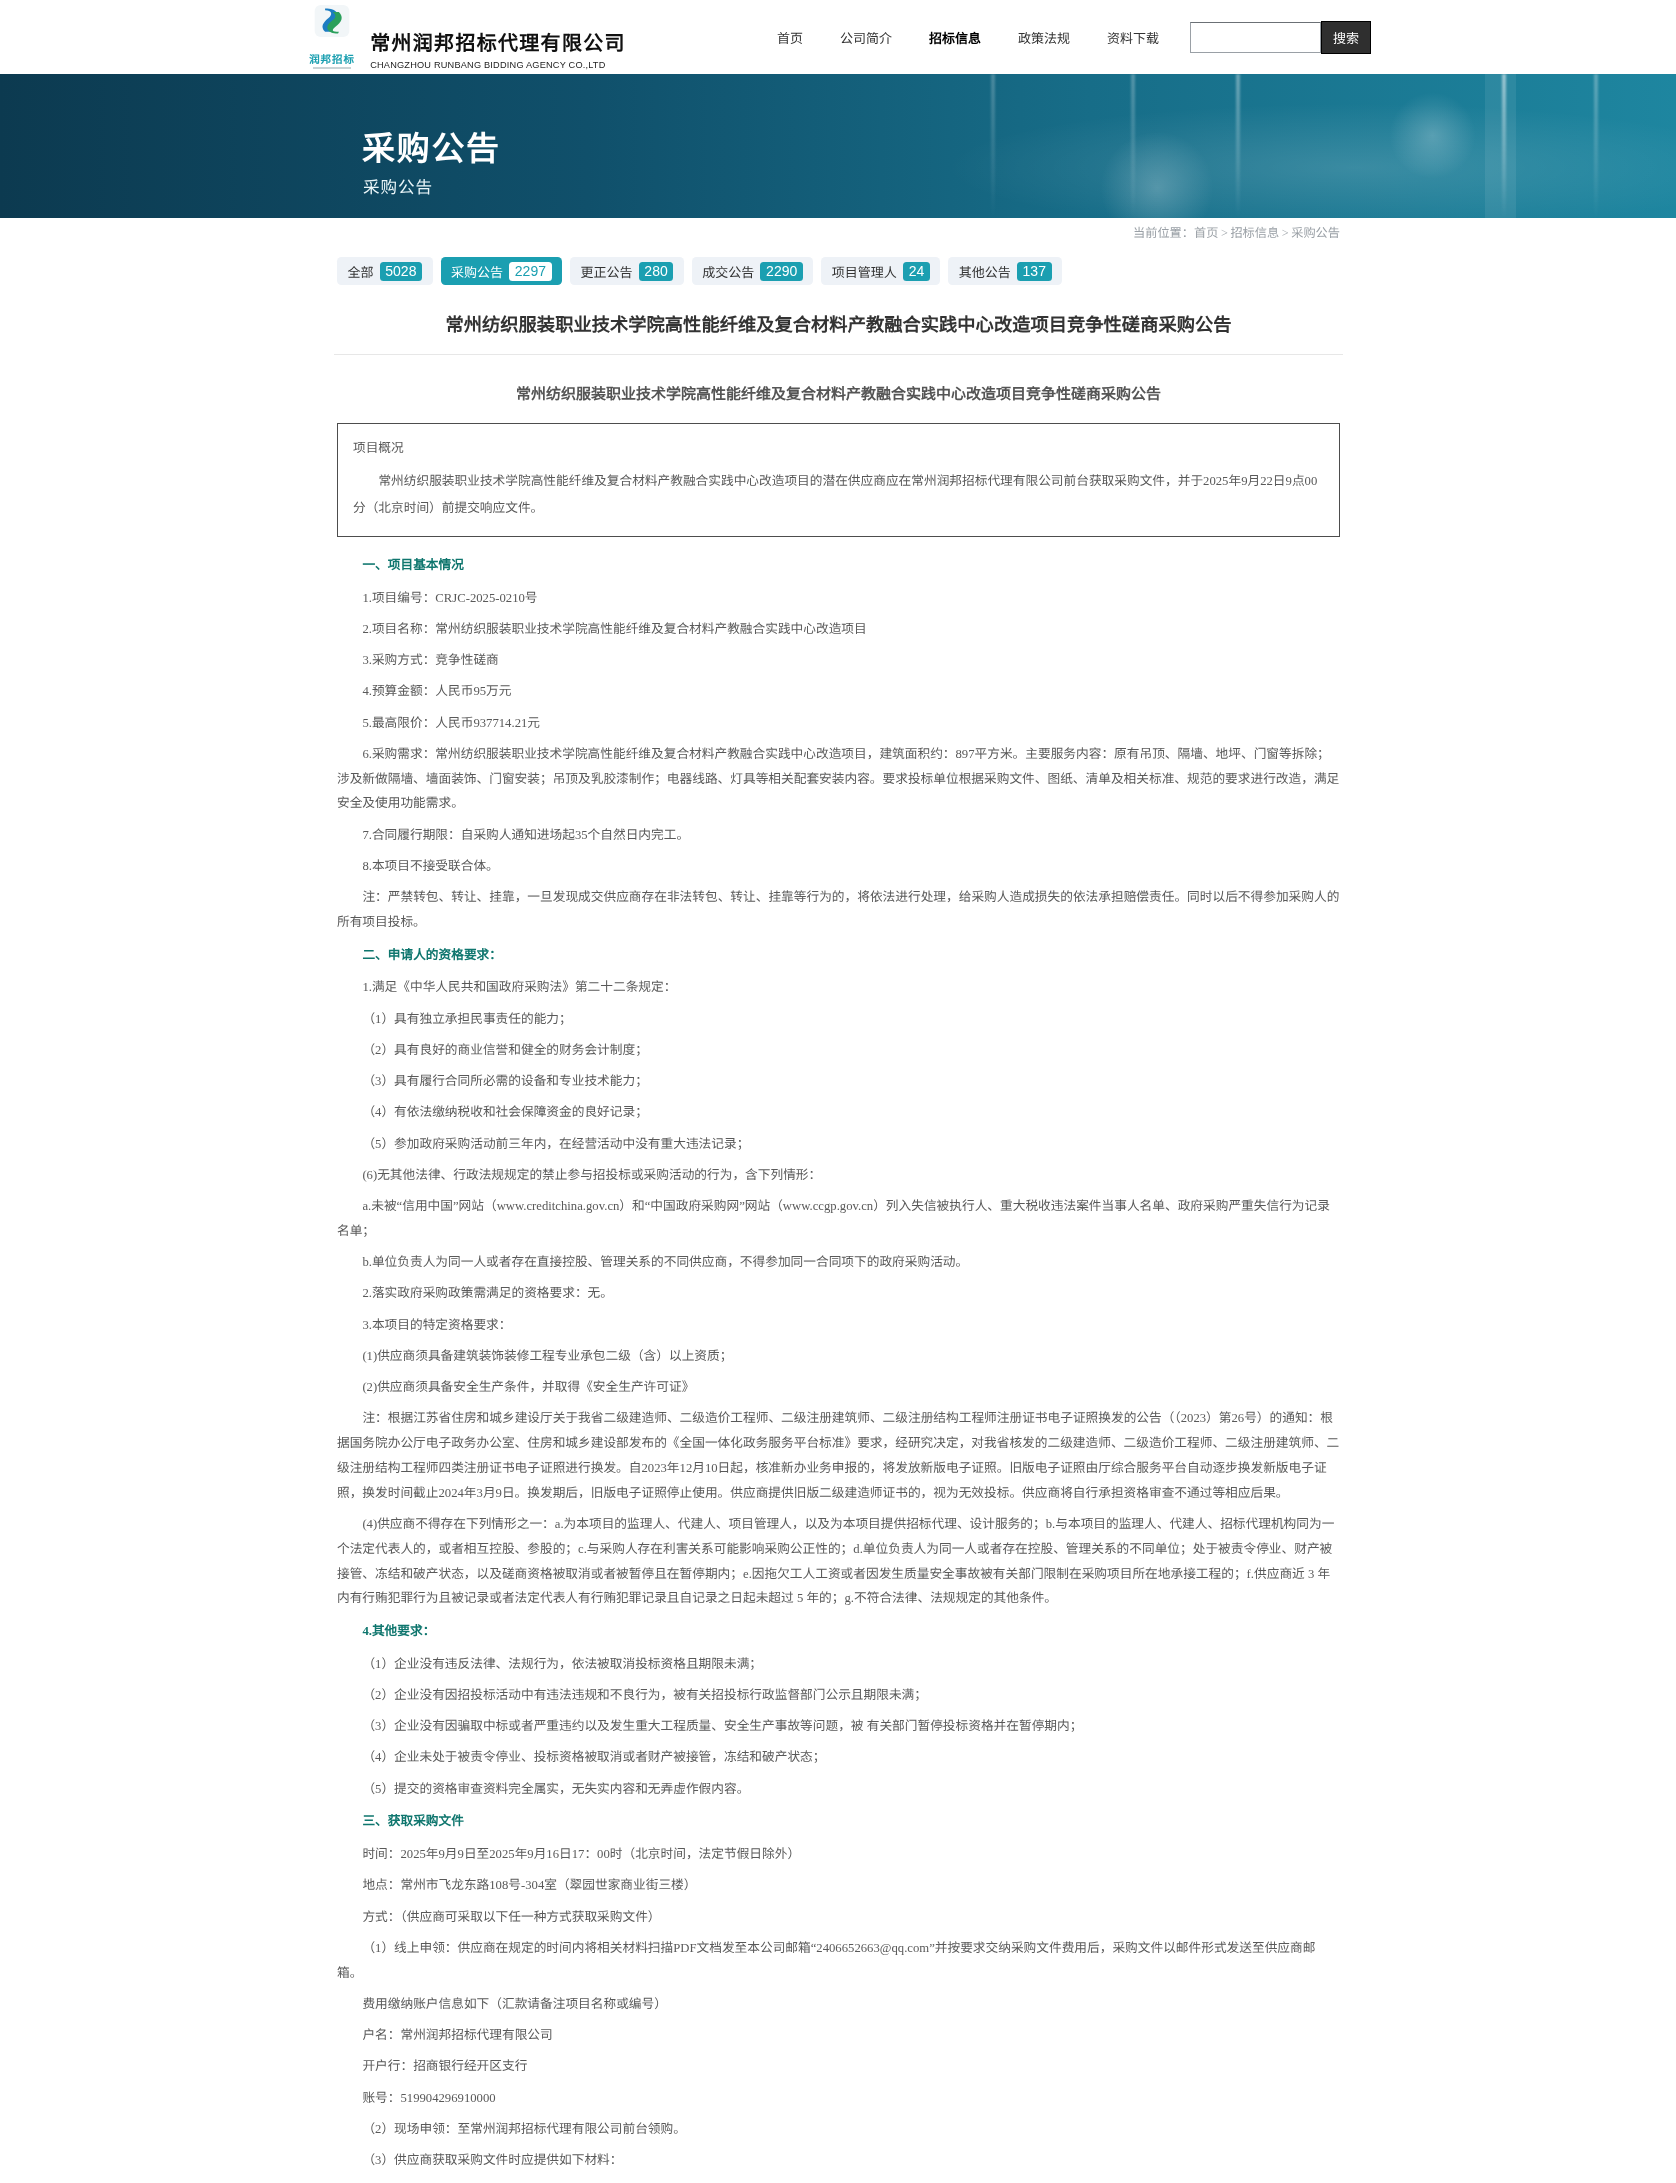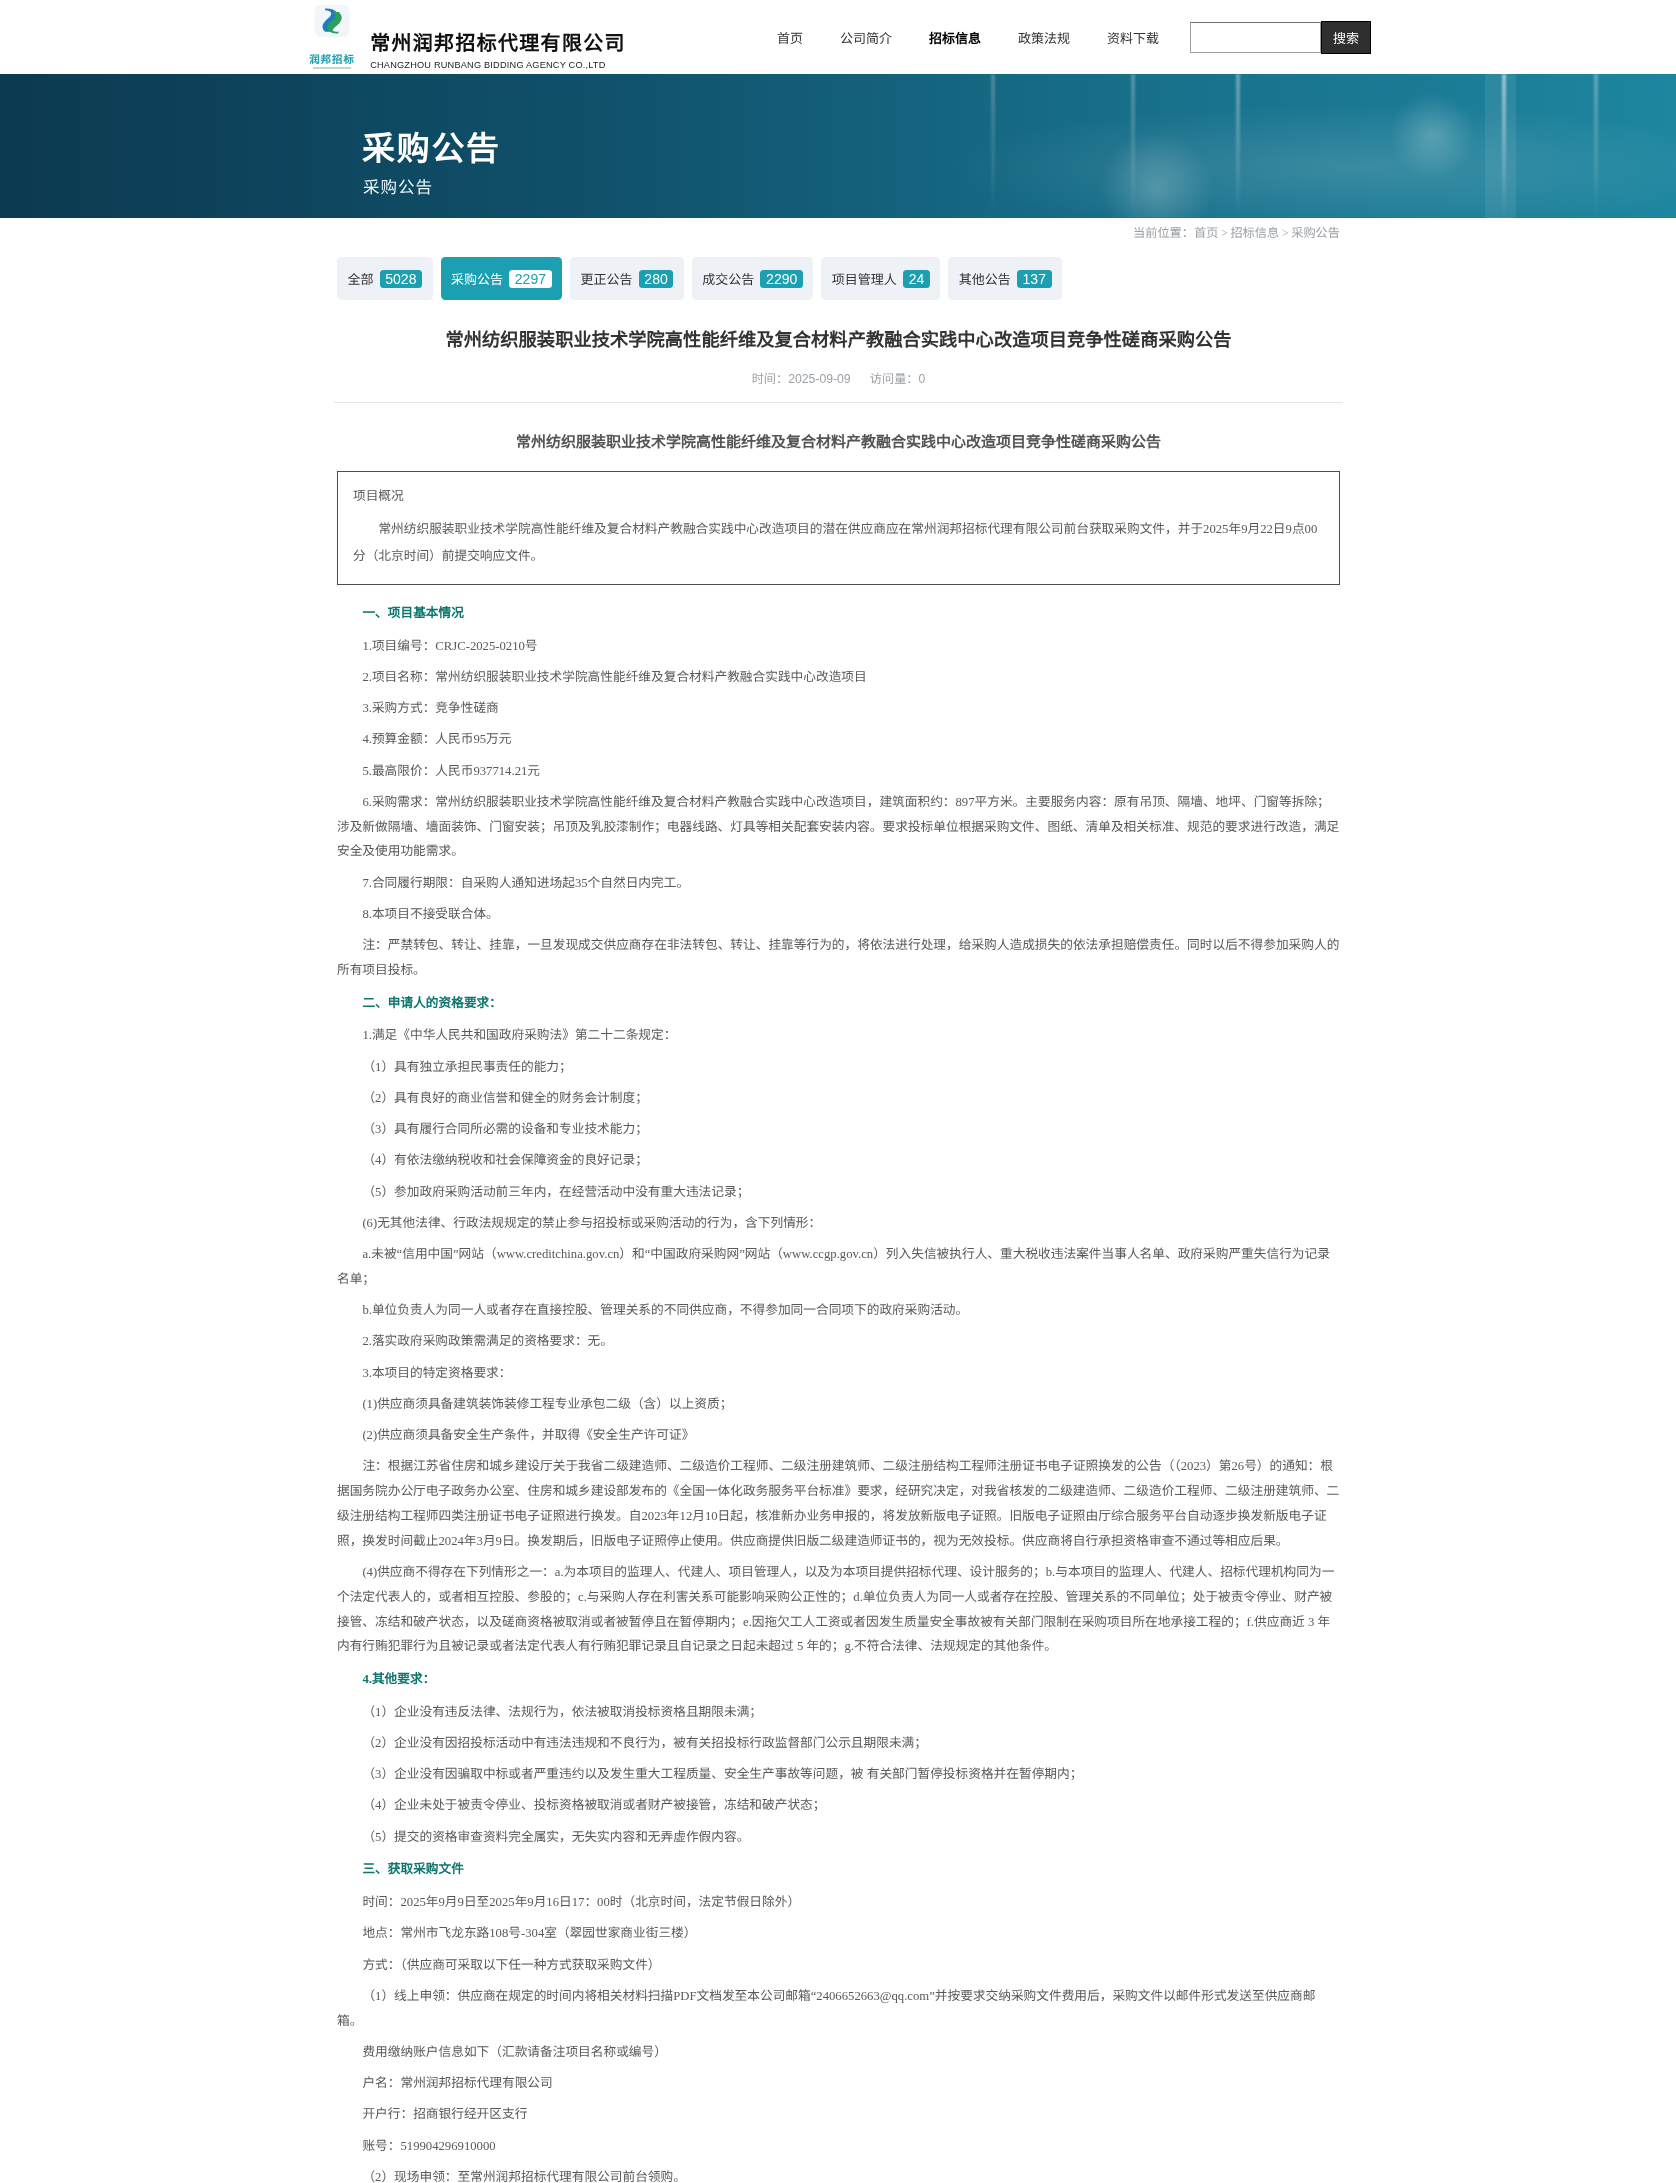"全部" .tab { height: 43px -> 28px }
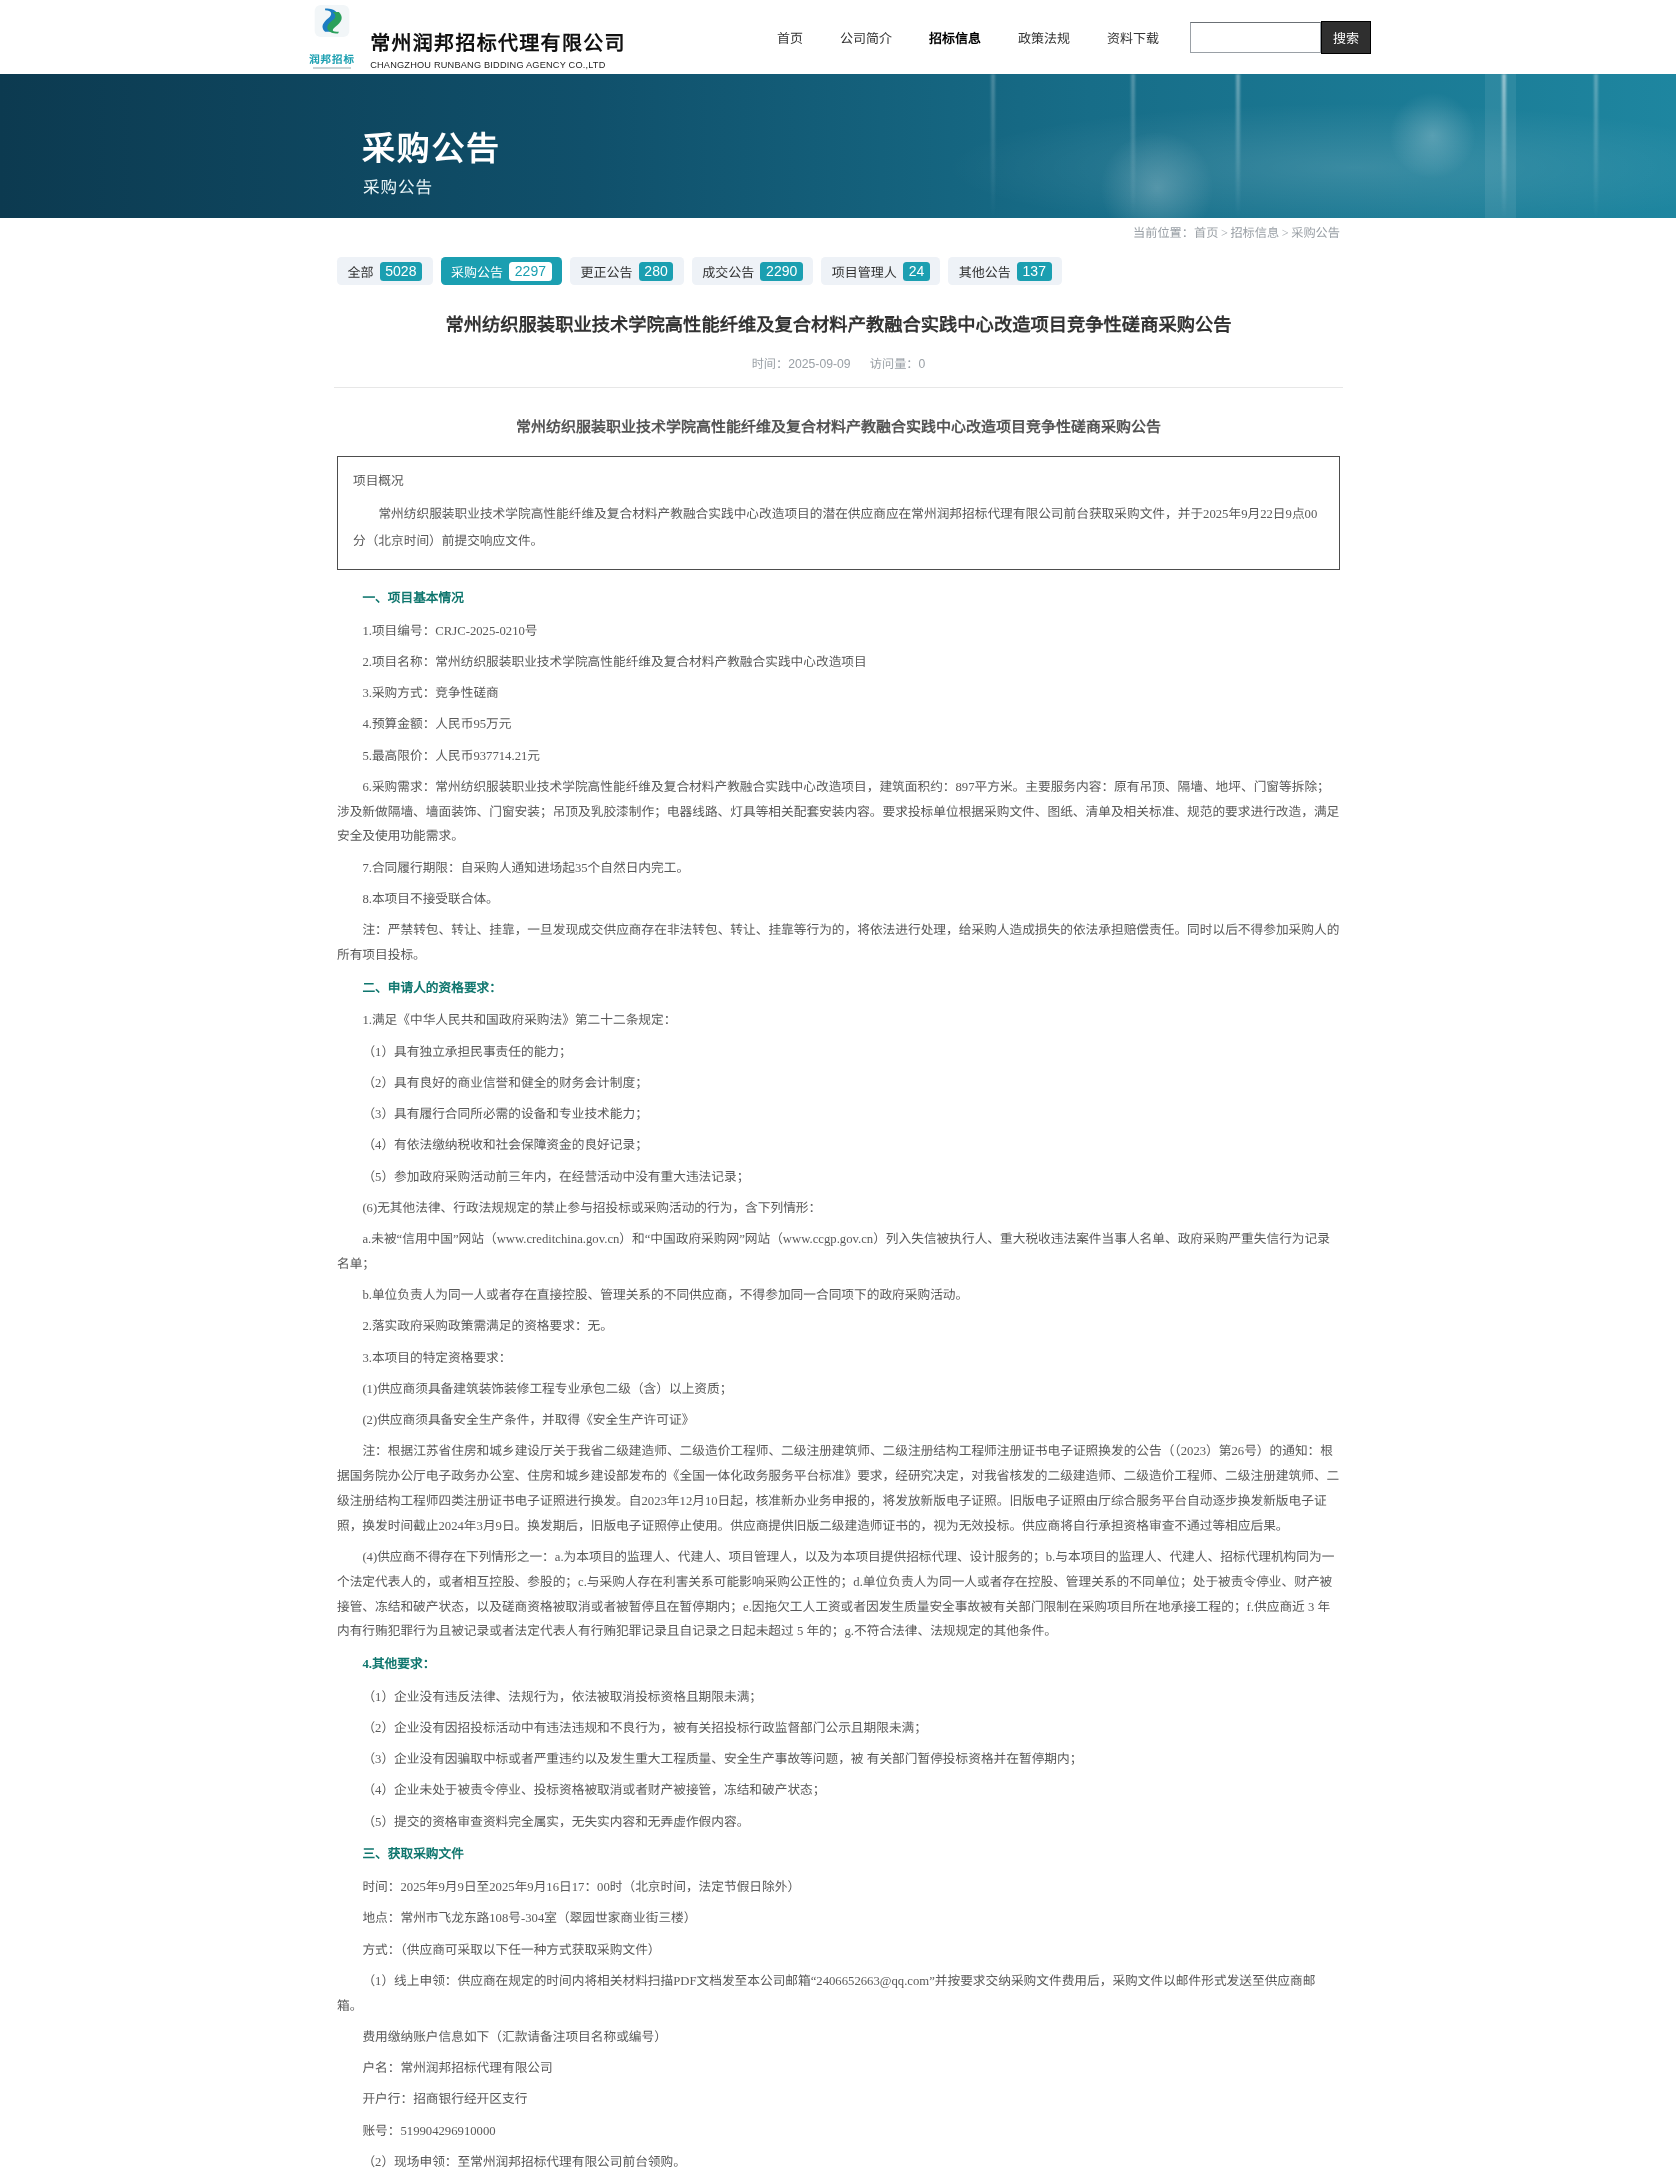"时间：2025-09-09 访问量：0" div.art-meta { html: <div> <span>时间：2025-09-09</span> <span>访问量：0</span> </div> -> none }
